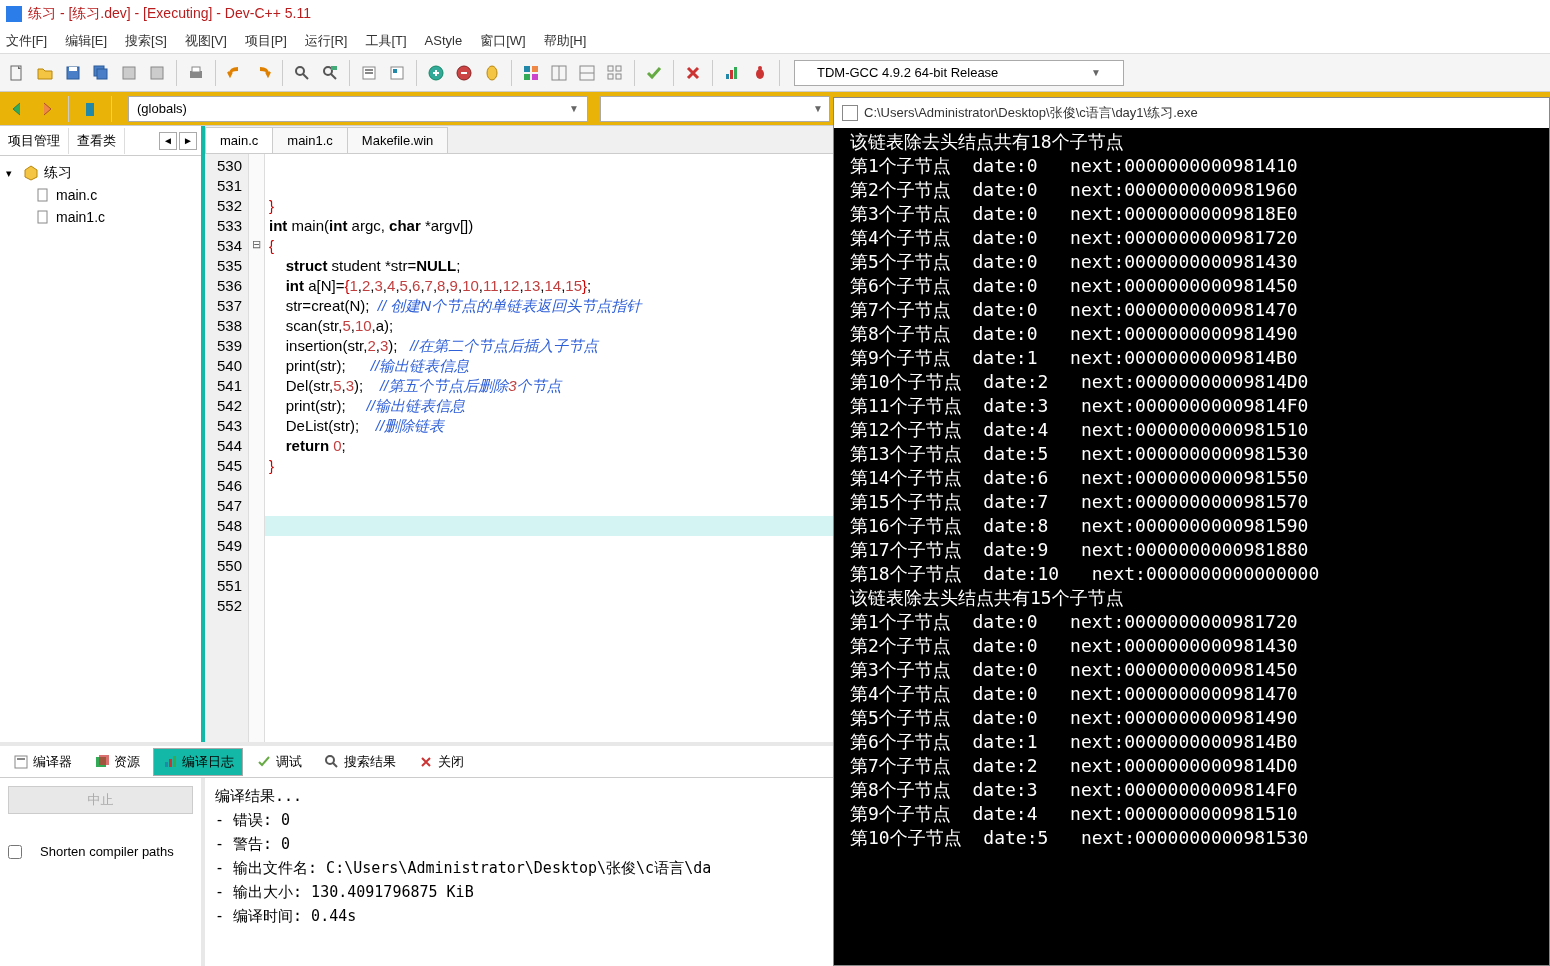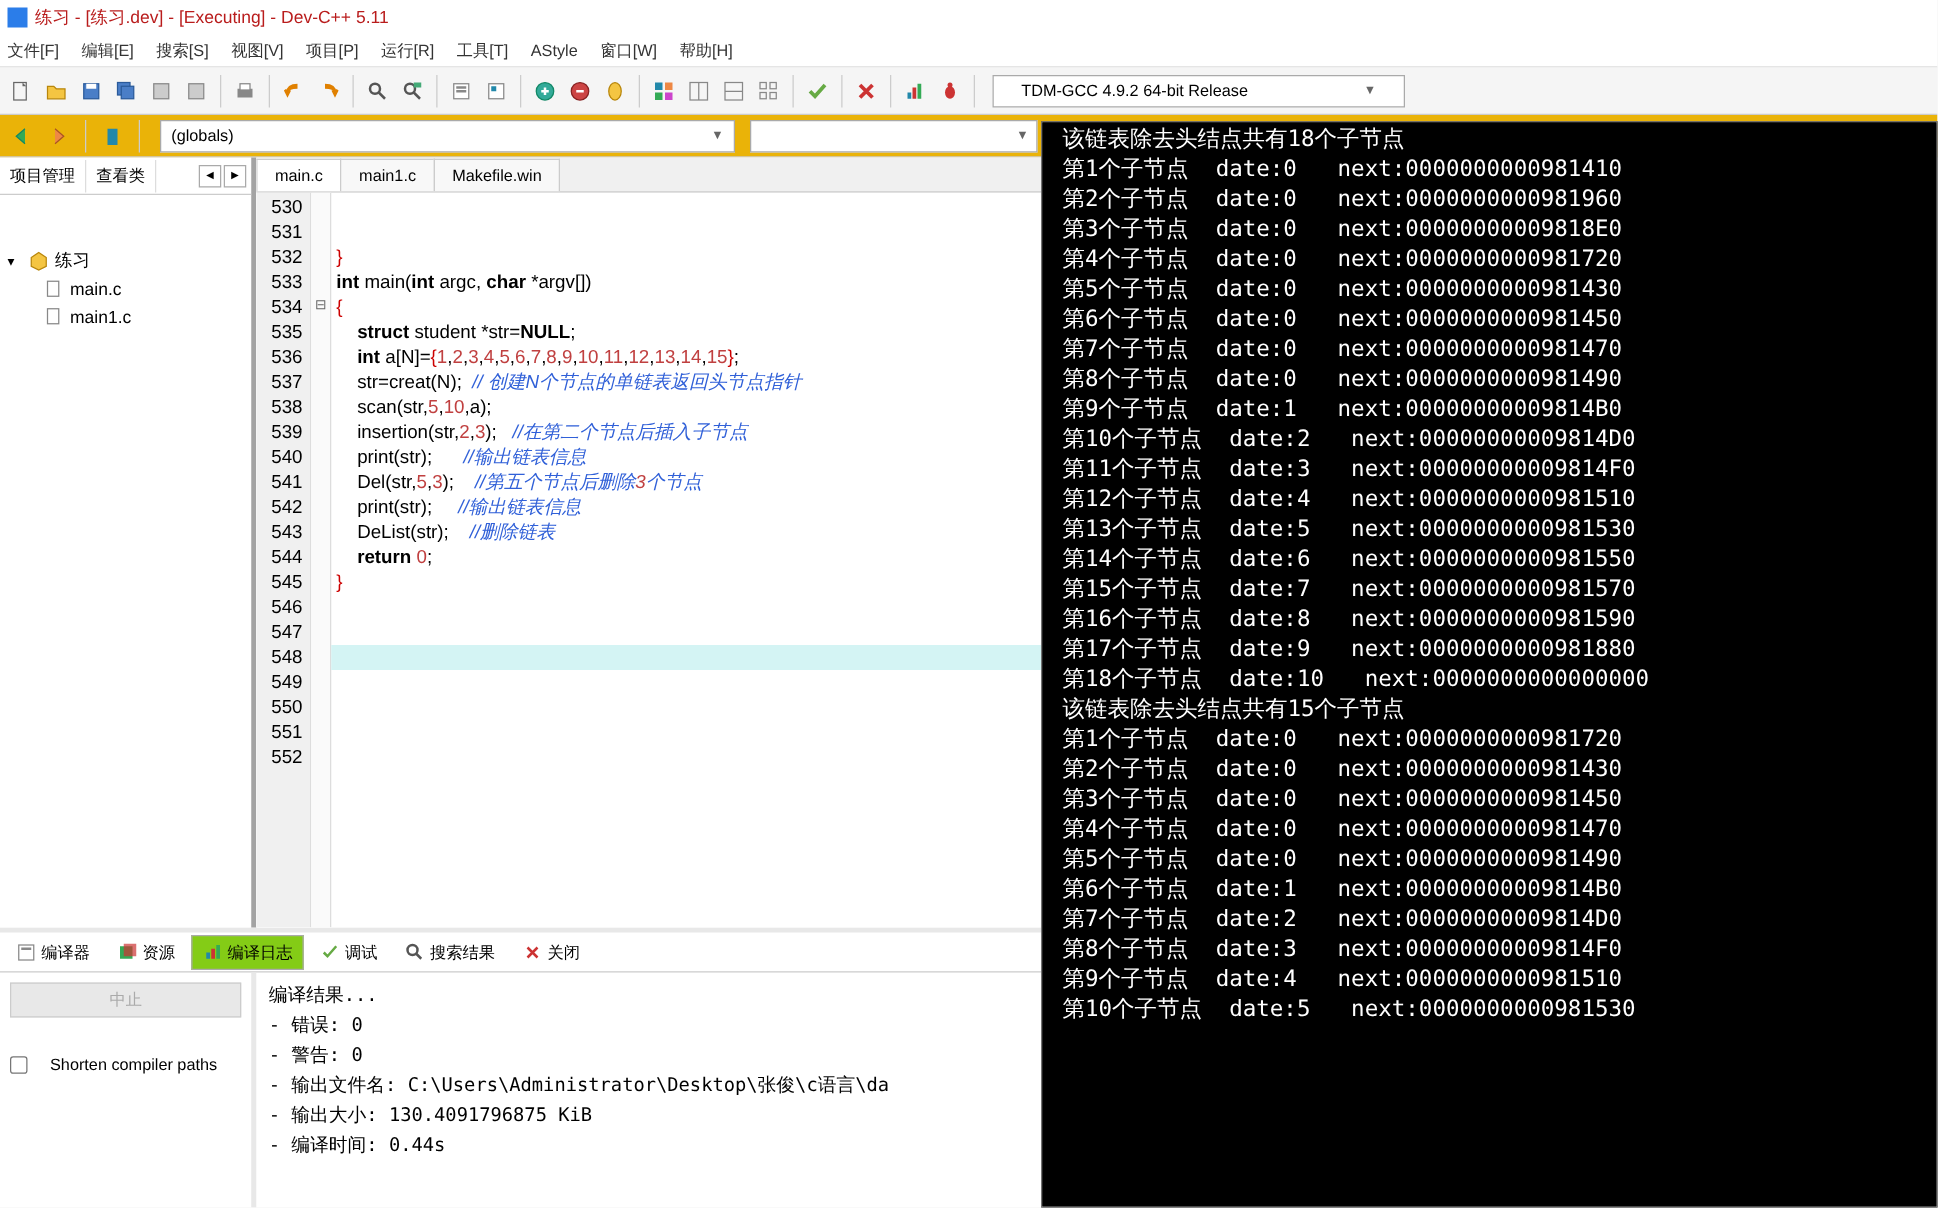"C:\Users\Administrator\Desktop\张俊\c语言\da" div.console-title { html: none -> <div> <div></div> <span>C:\Users\Administrator\Desktop\张俊\c语言\day1\练习.exe</span> </div> }
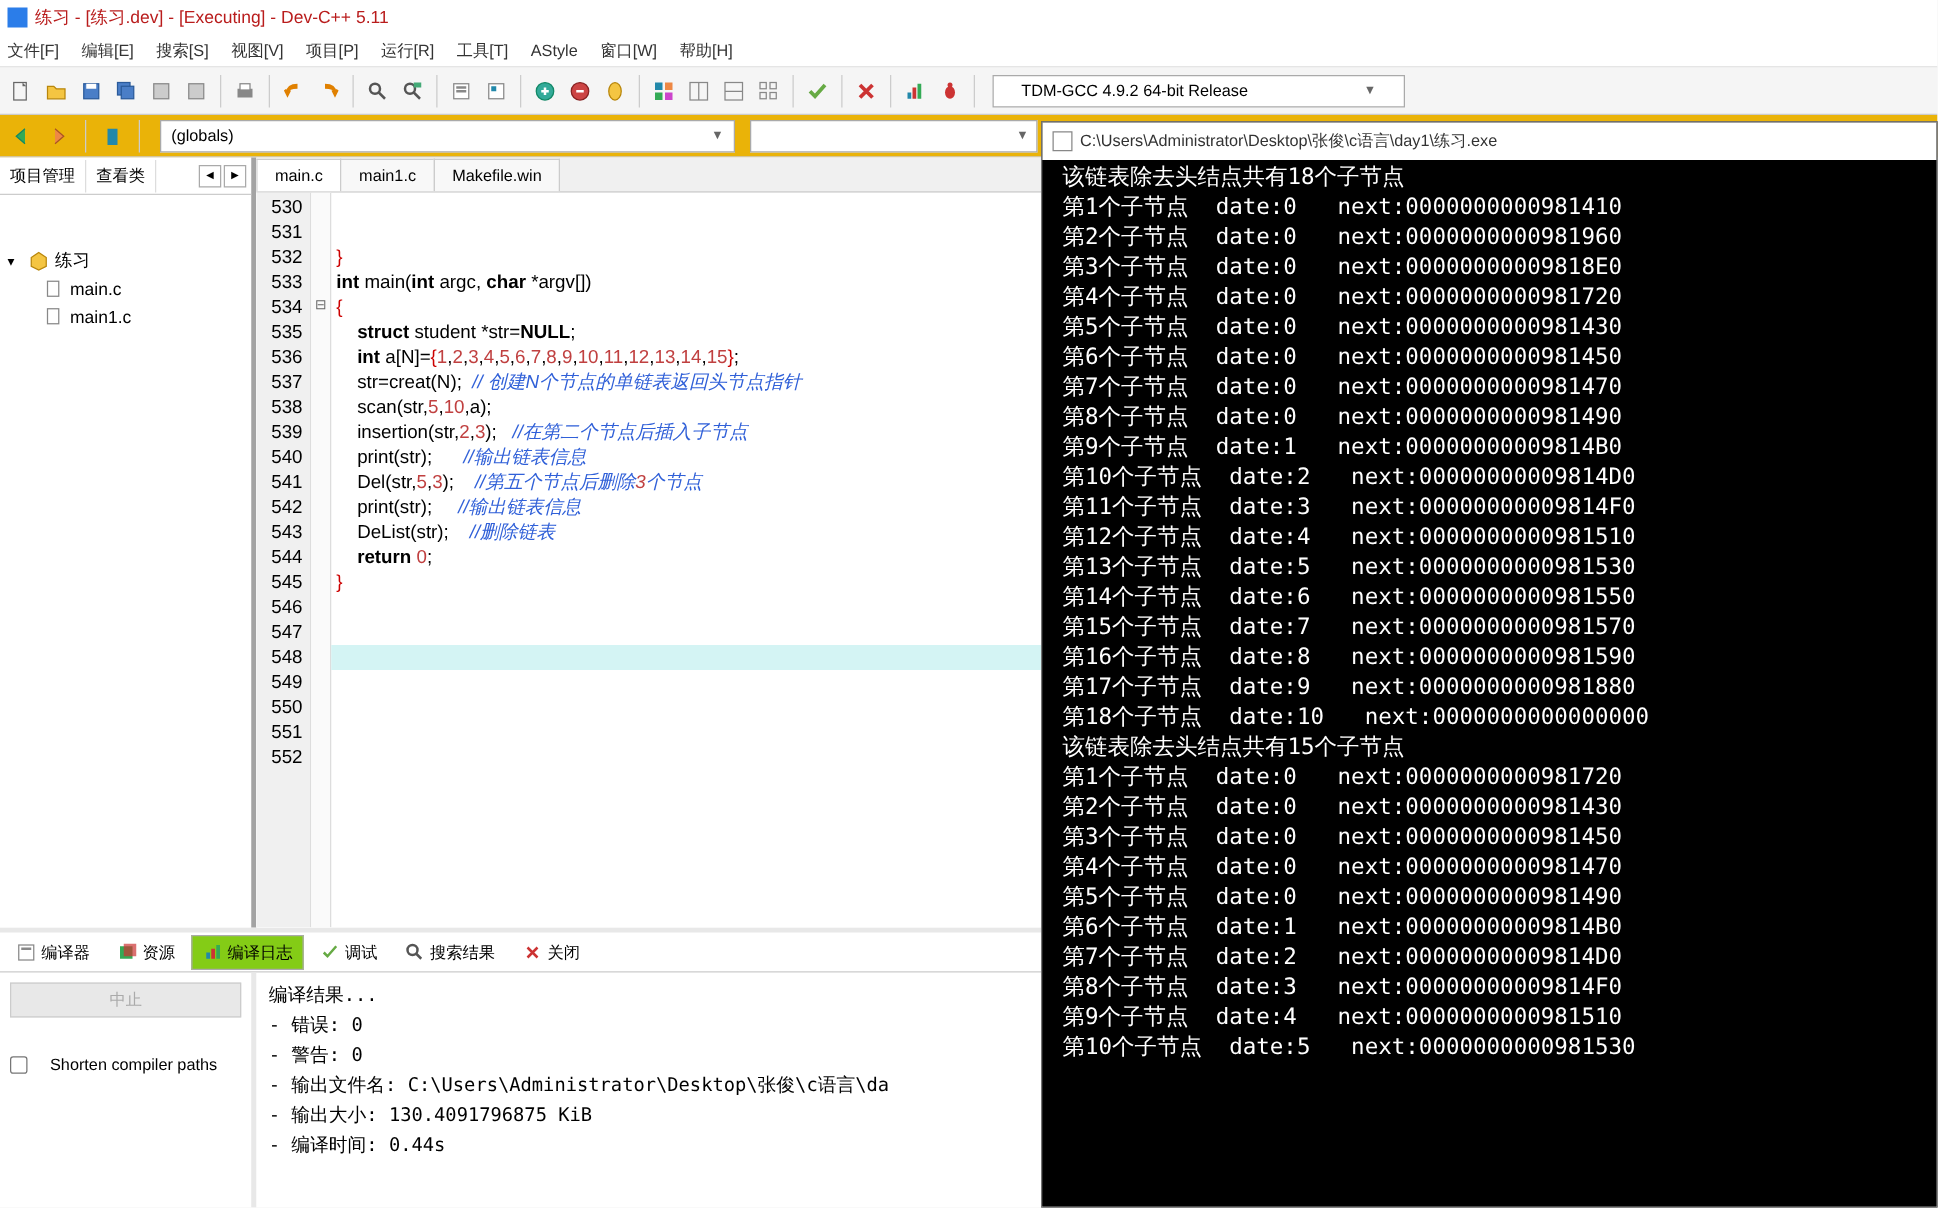"项目管理" .sidebar { border-right: 4px solid #a3a3a3 -> 4px solid #14b8a6; gap: 36px -> none }
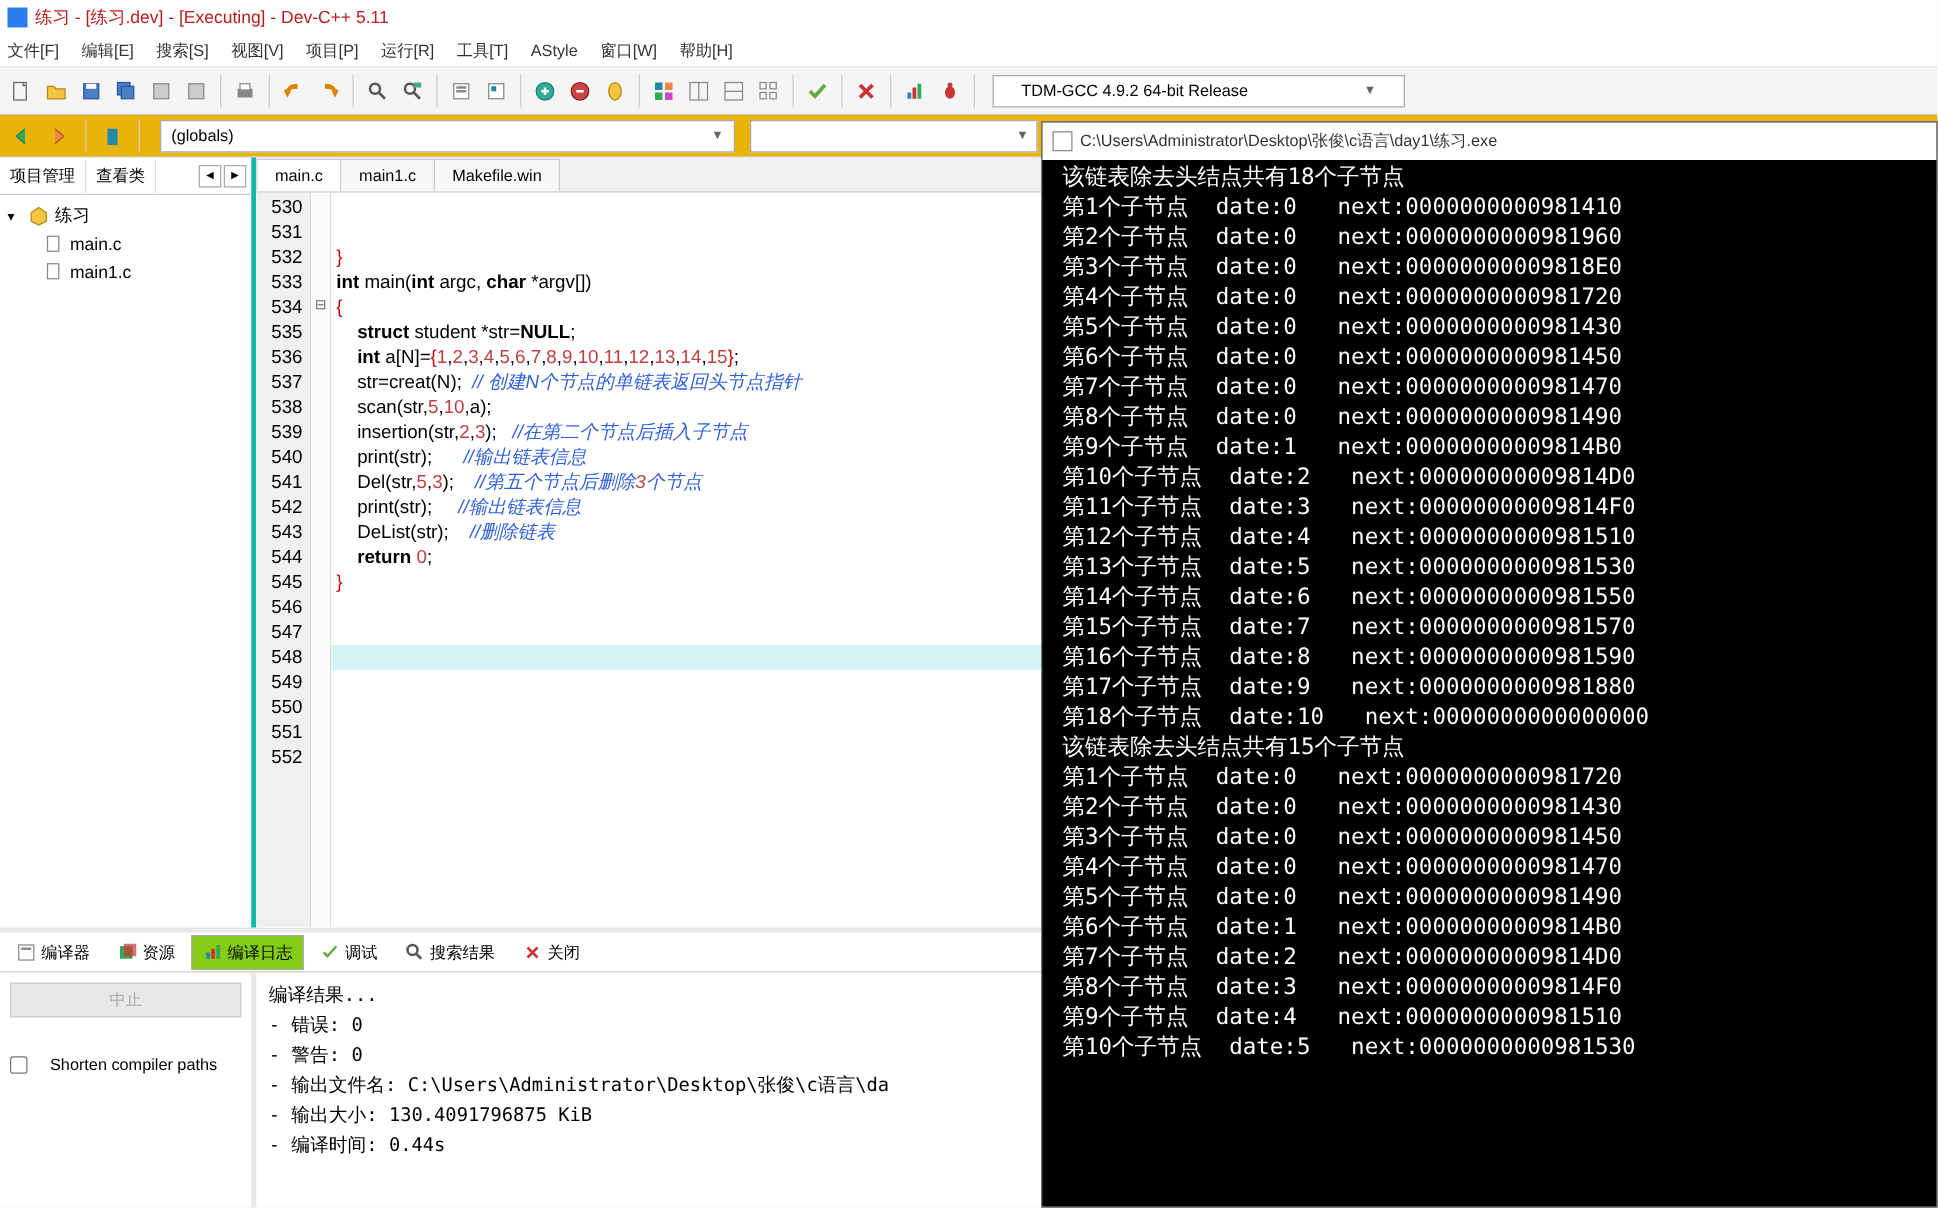"编译日志" .btab.active { background: #84cc16 -> #14b8a6 }
